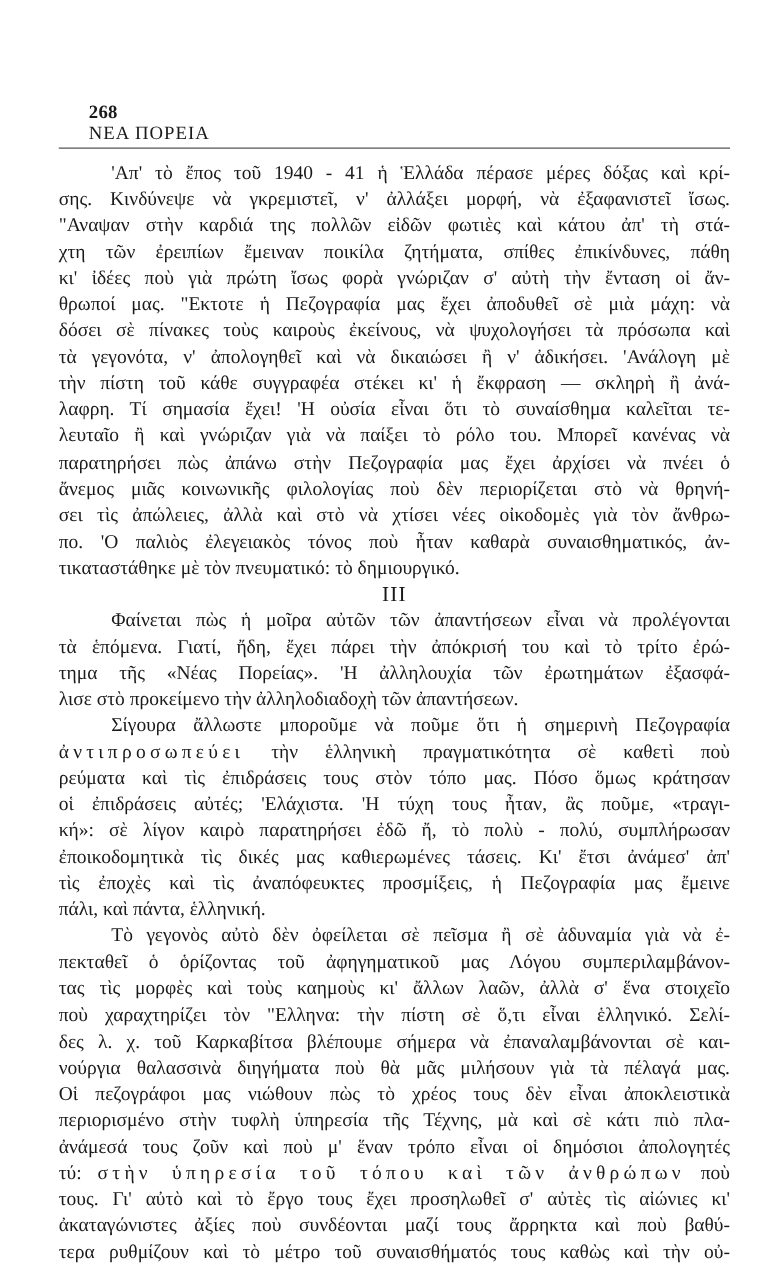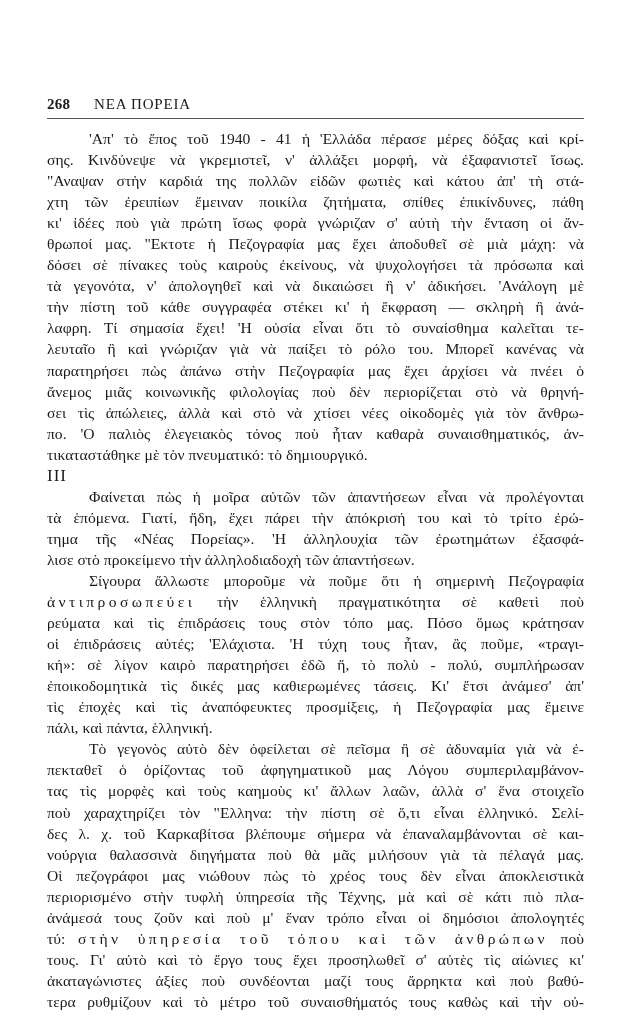"268" .header { flex-direction: none -> column; justify-content: flex-start -> flex-end }
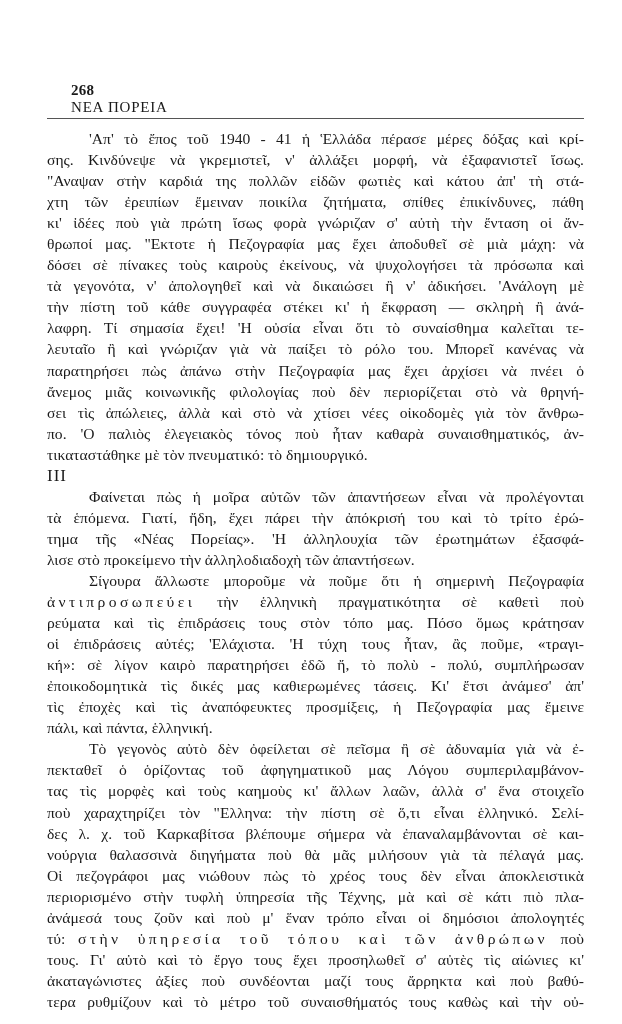"III" .section-heading { text-align: left -> center }
